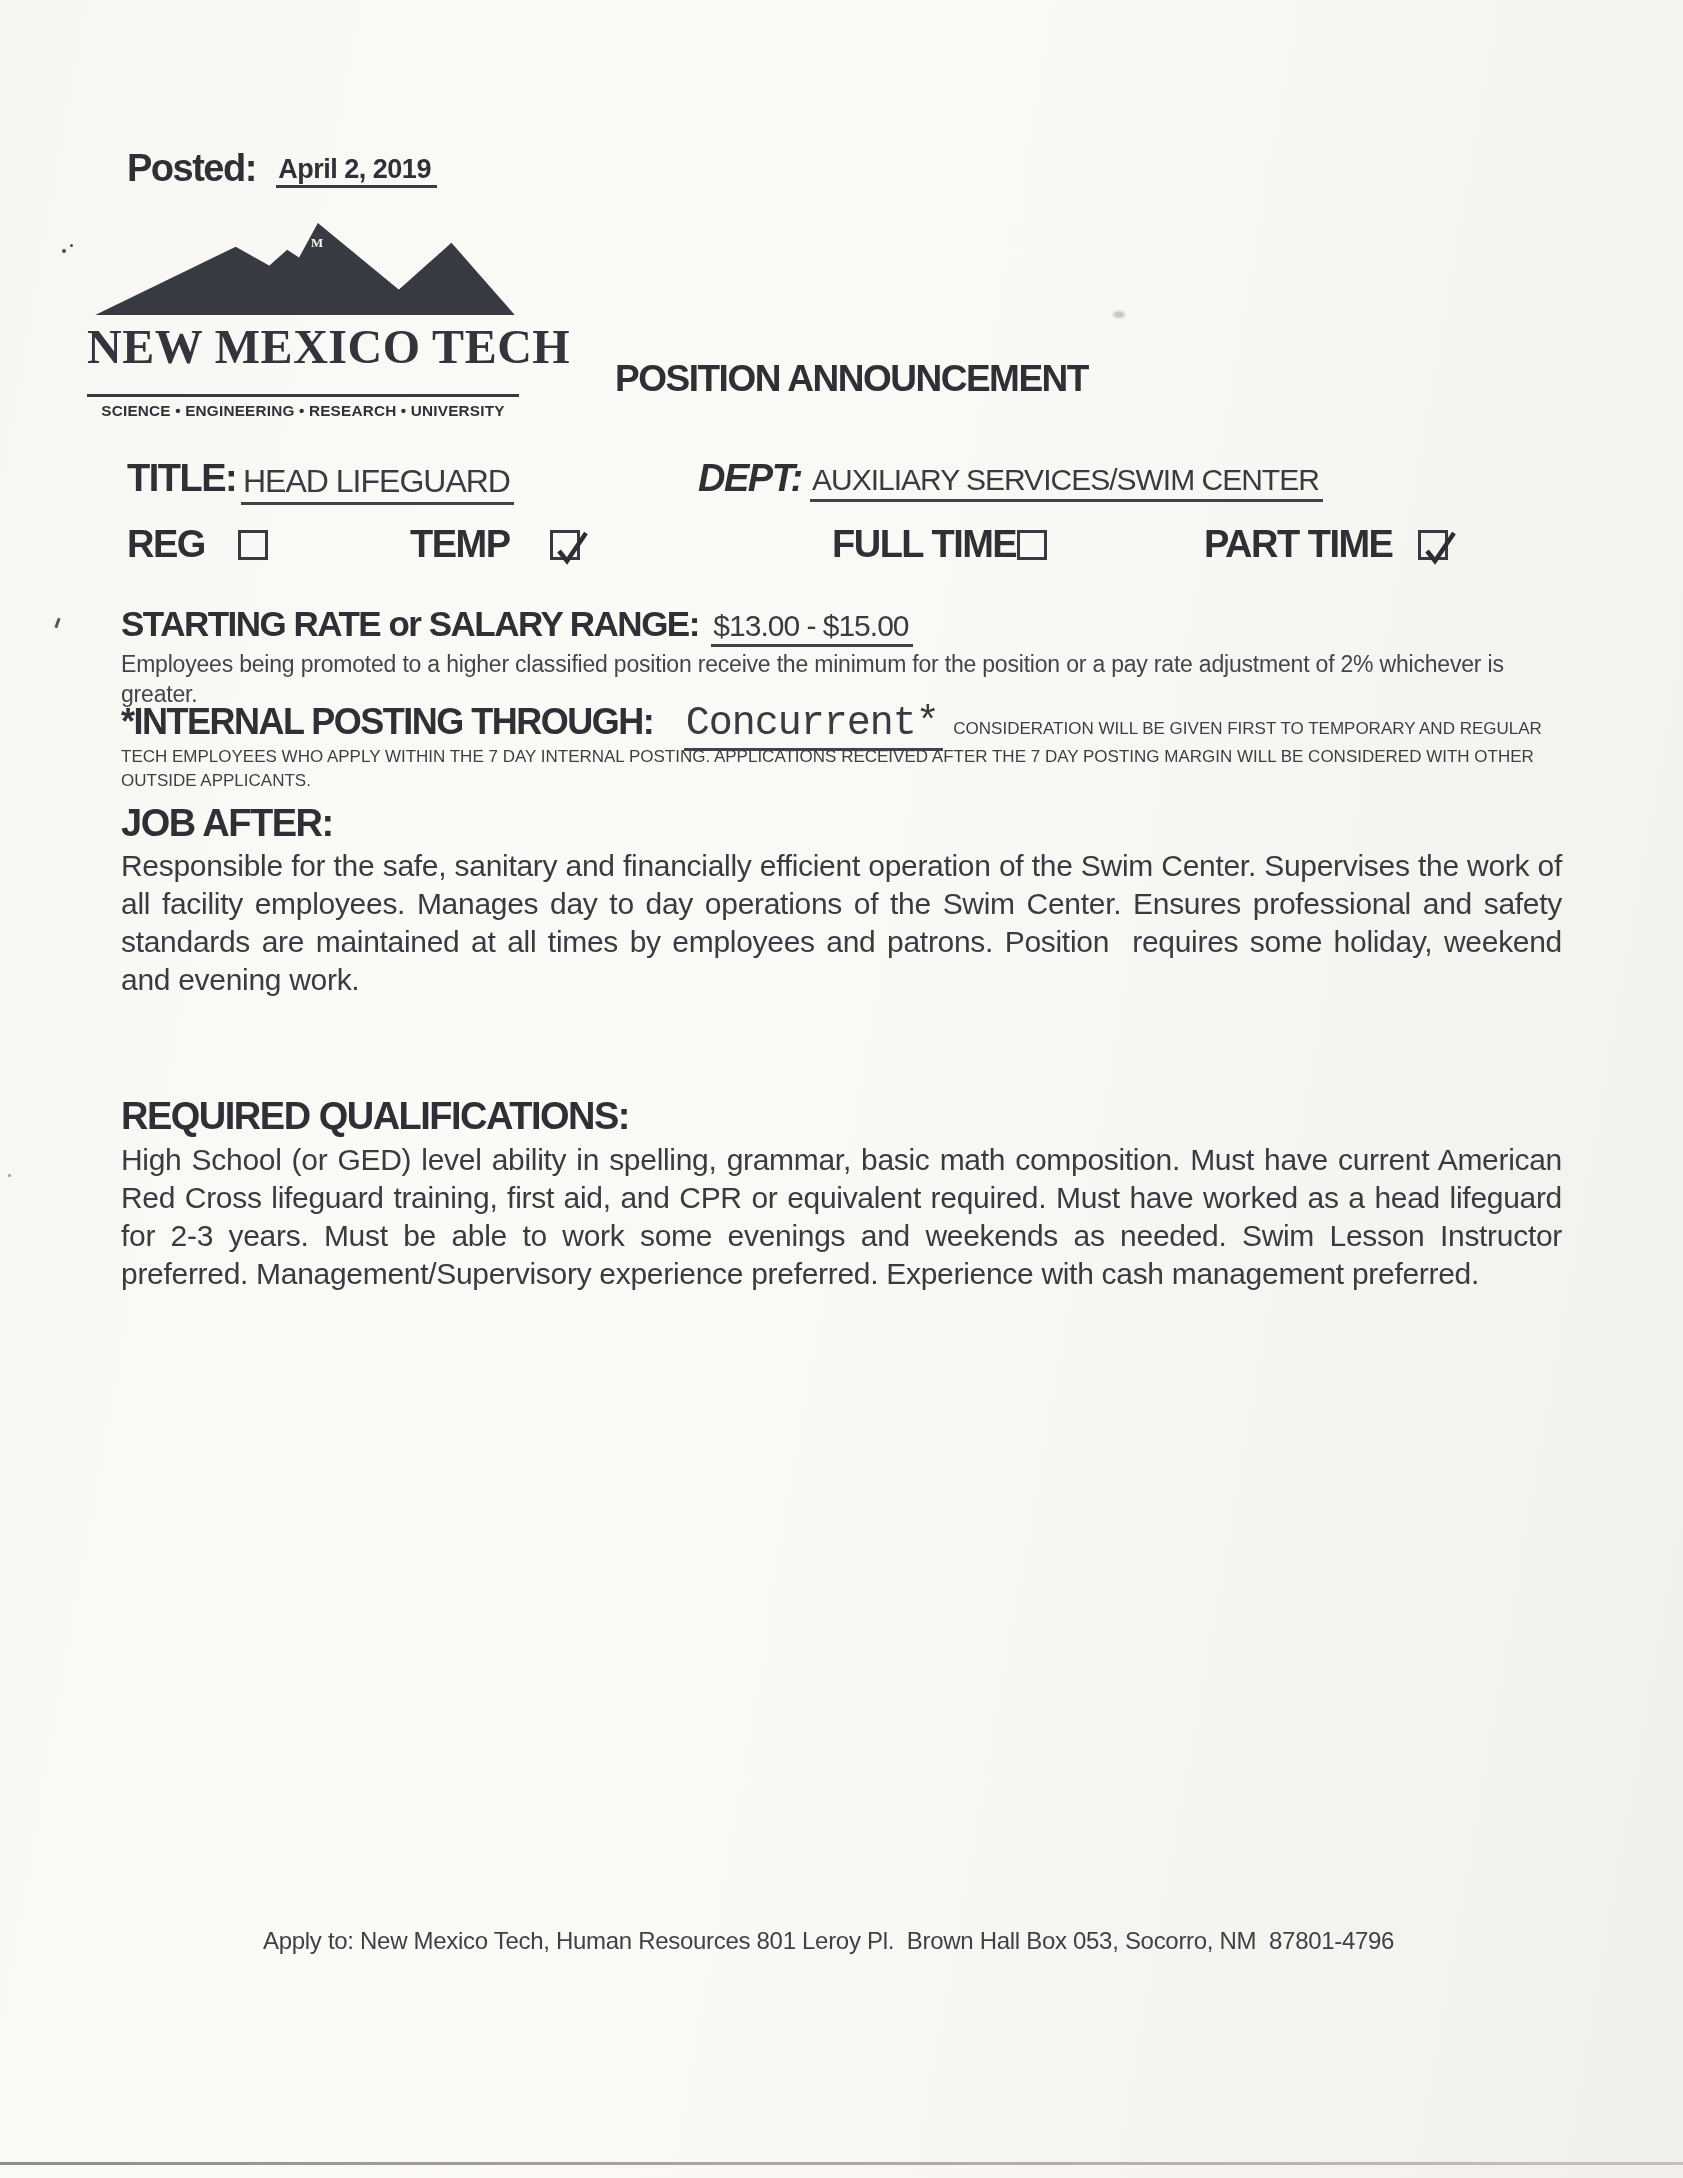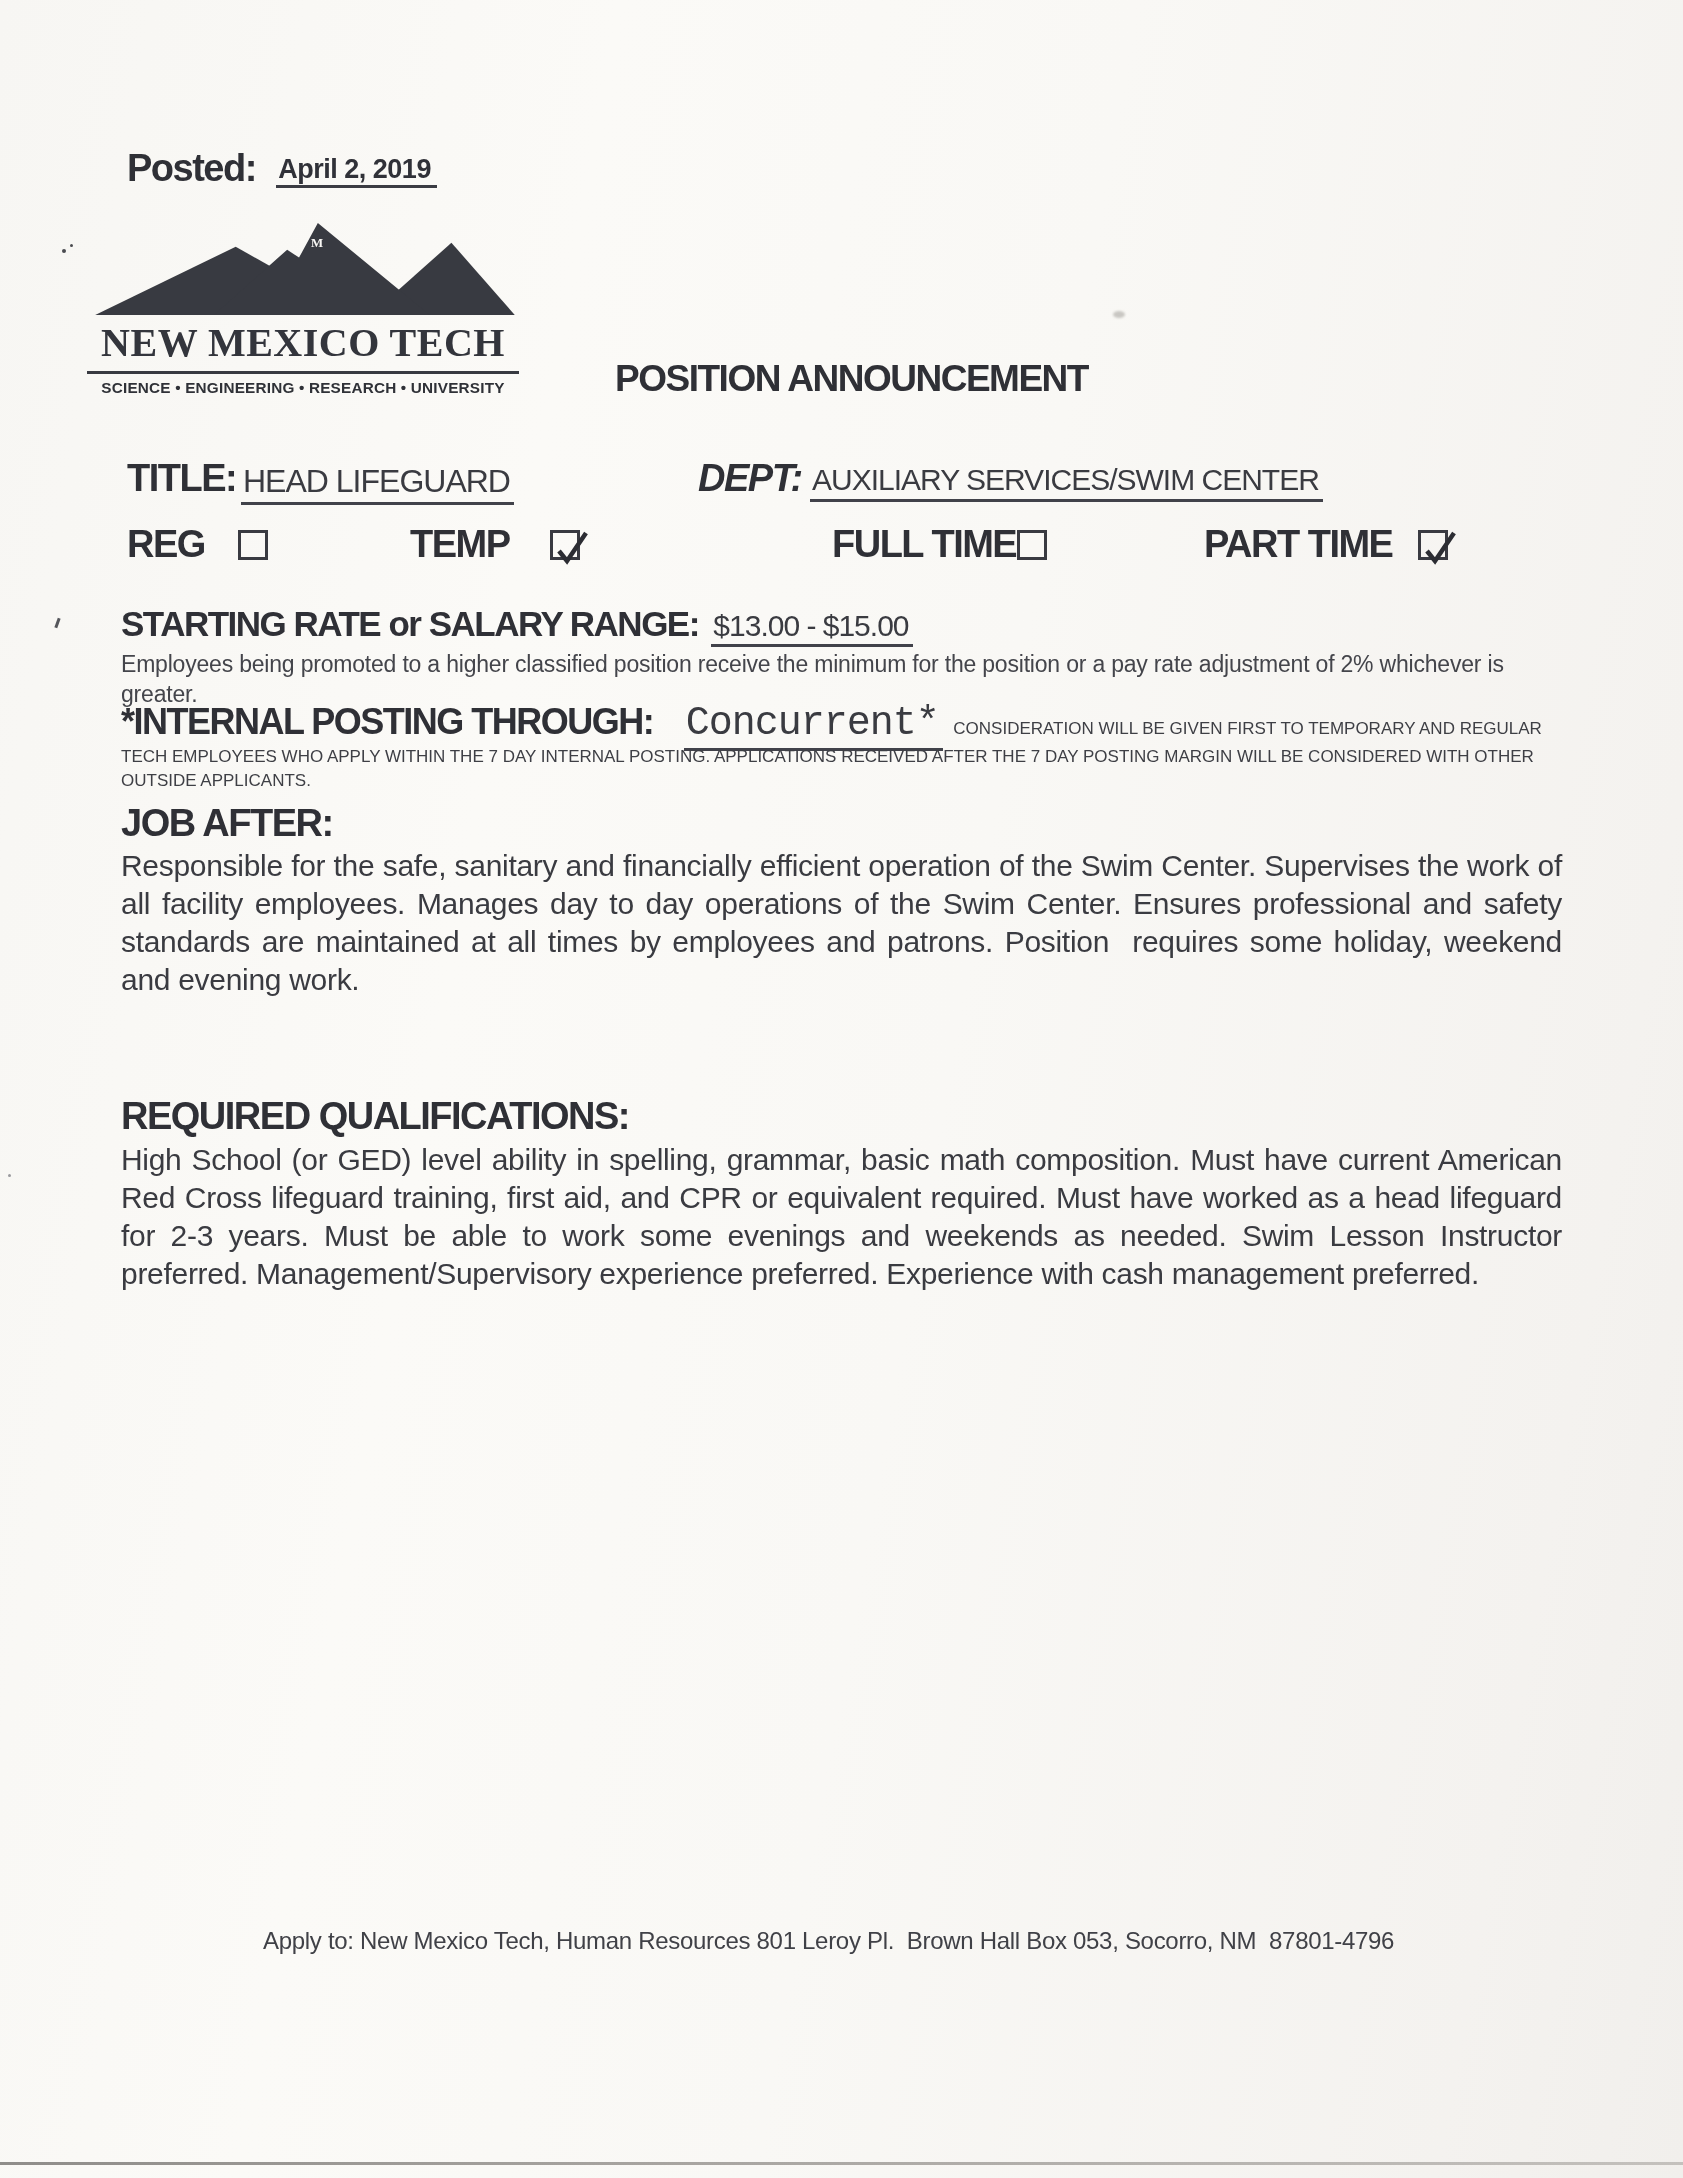"NEW MEXICO TECH" .wordmark { font-size: 40px -> 48px; padding-bottom: 5px -> 20px }
